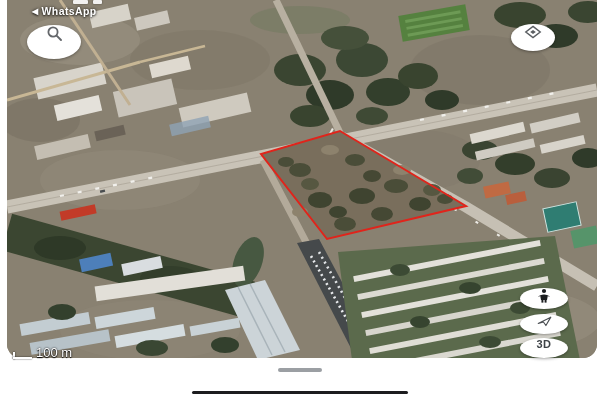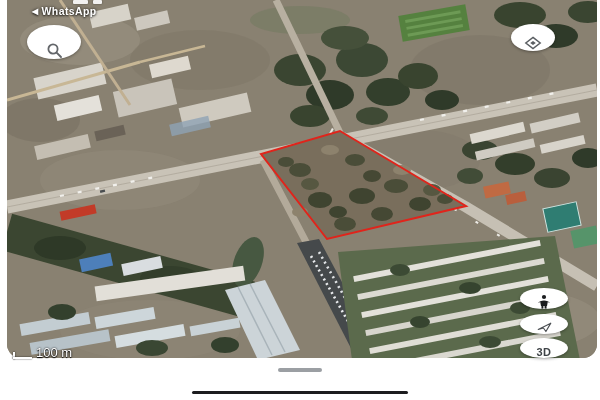"3D" .fab { align-items: flex-end -> flex-start }
